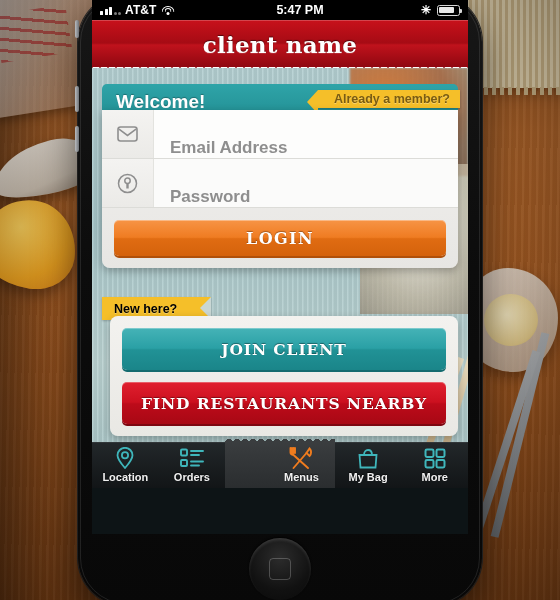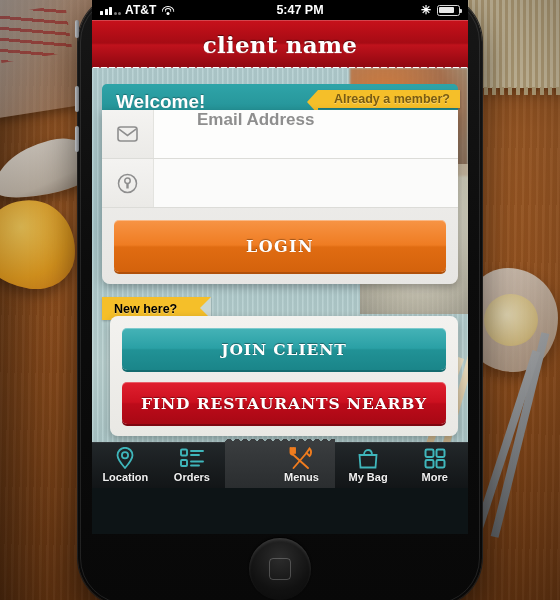"Email Address" .field { align-items: flex-start -> flex-end; gap: 27px -> none }
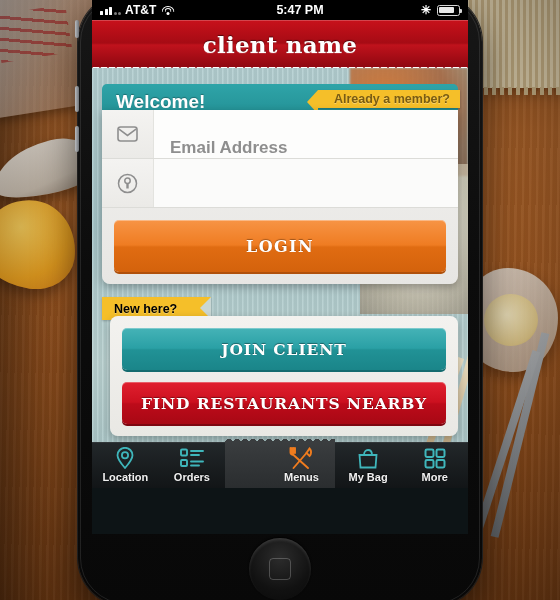"Password" span.field-ph { html: none -> <span>Password</span> }
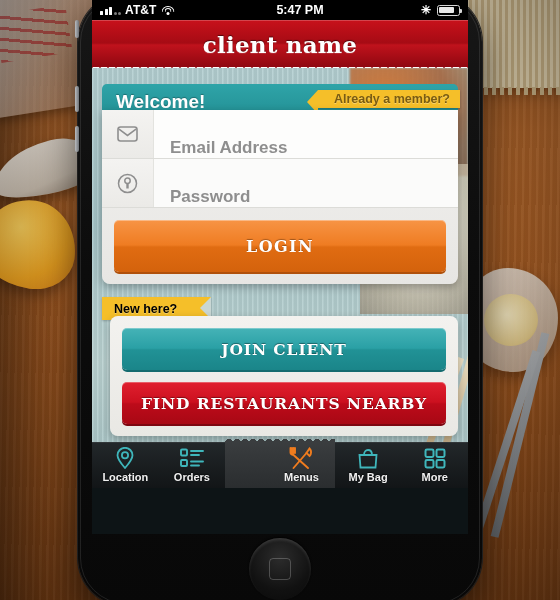"LOGIN" .login-btn { height: 52px -> 36px }
